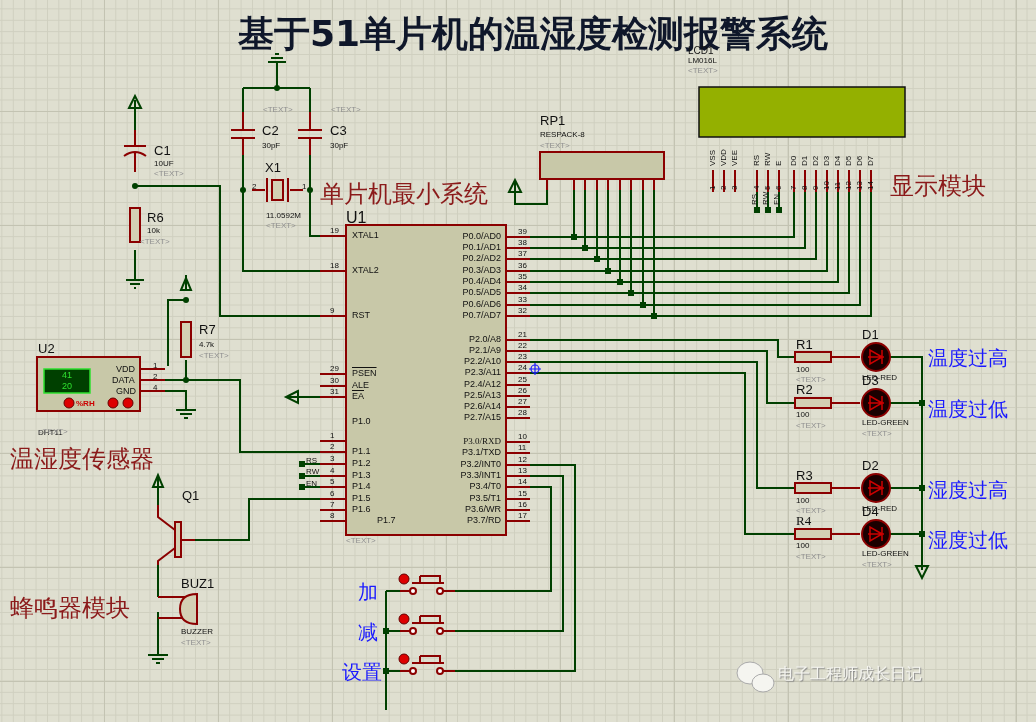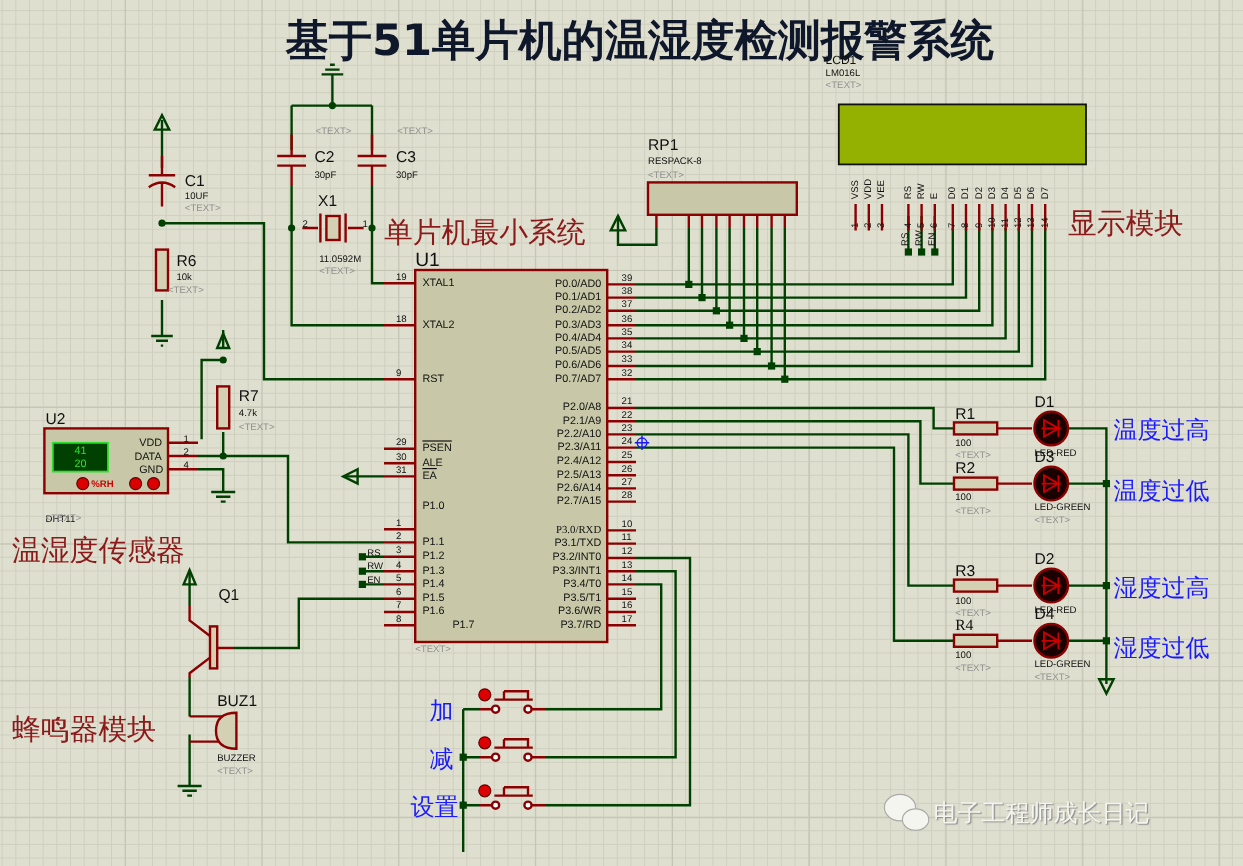"电子工程师成长日记" .wm { font-size: 20px -> 16px }
